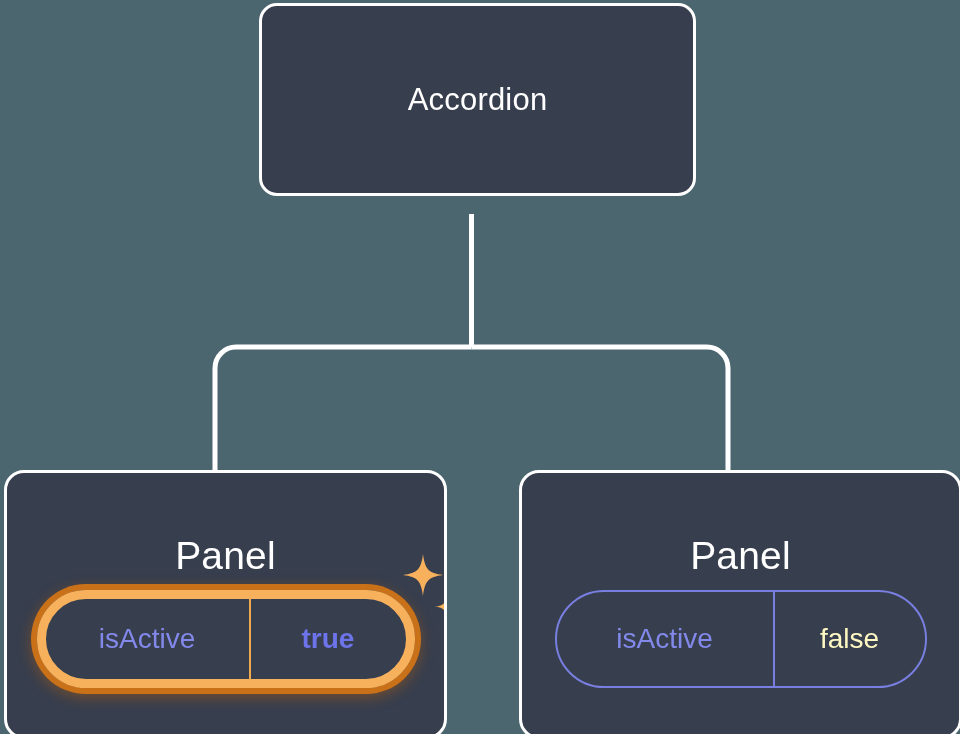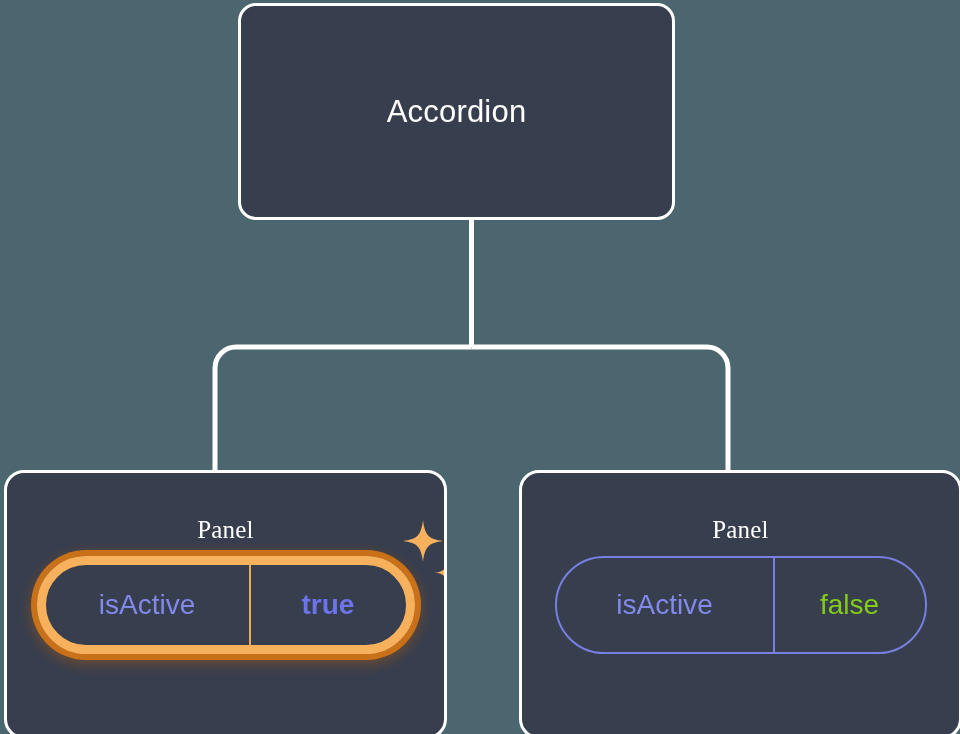"Accordion" #node-accordion { height: 217px -> 193px; left: 238px -> 259px }
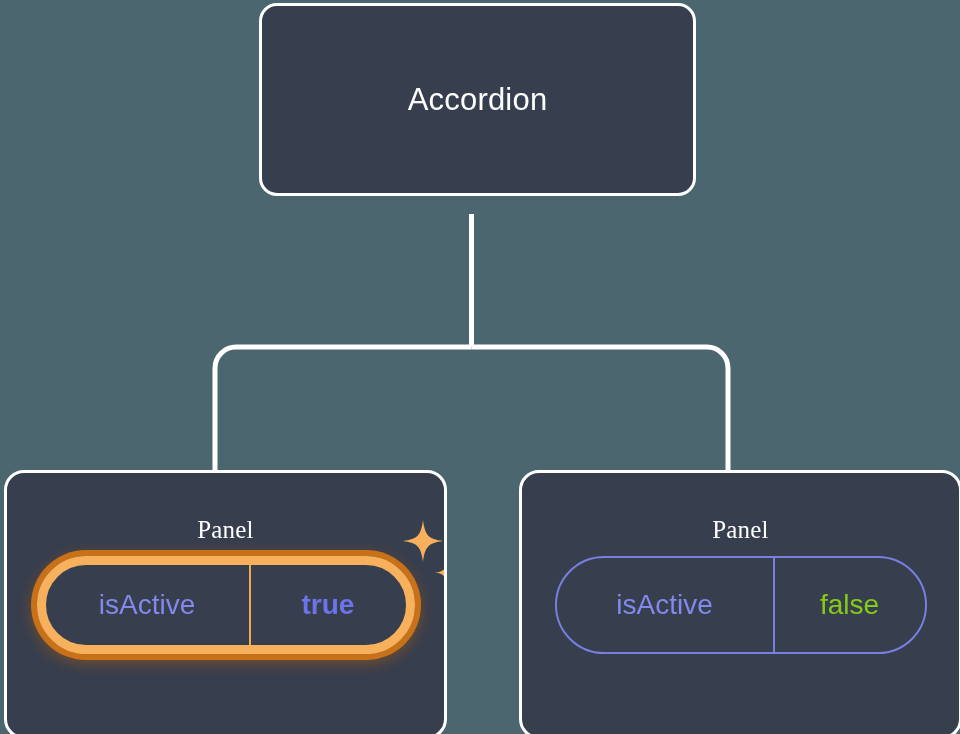"Panel" .panel-node .node-title { font-family: Liberation Serif, serif -> none; font-size: 25px -> 39px; margin-top: 43px -> 61px }
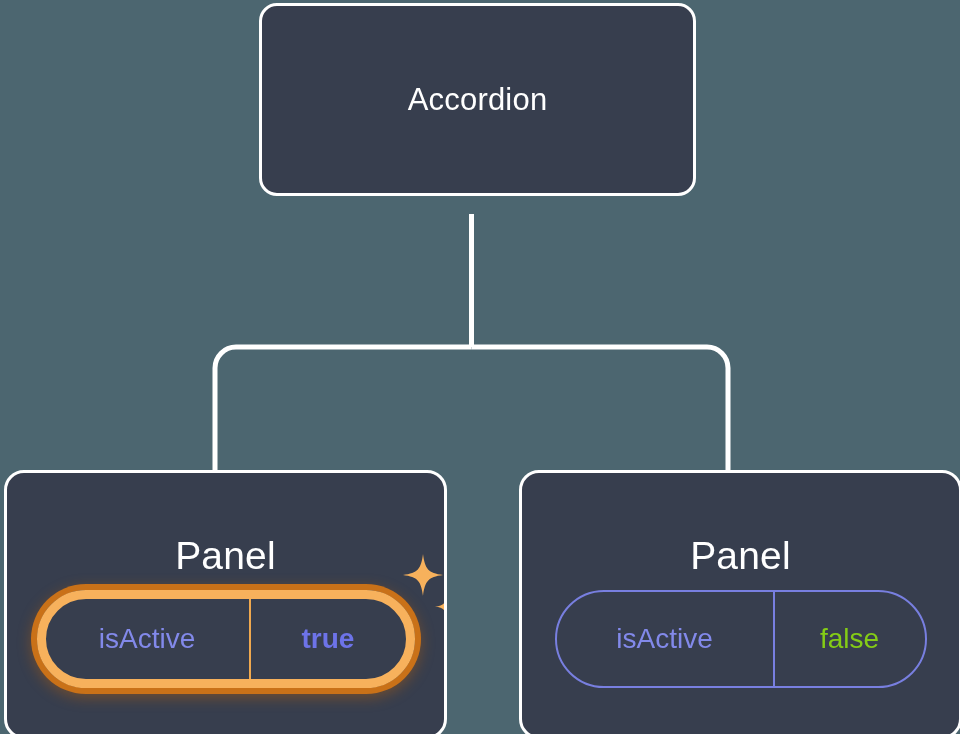"false" .pill.inactive .pill-val { color: #84cc16 -> #fef9c3 }
